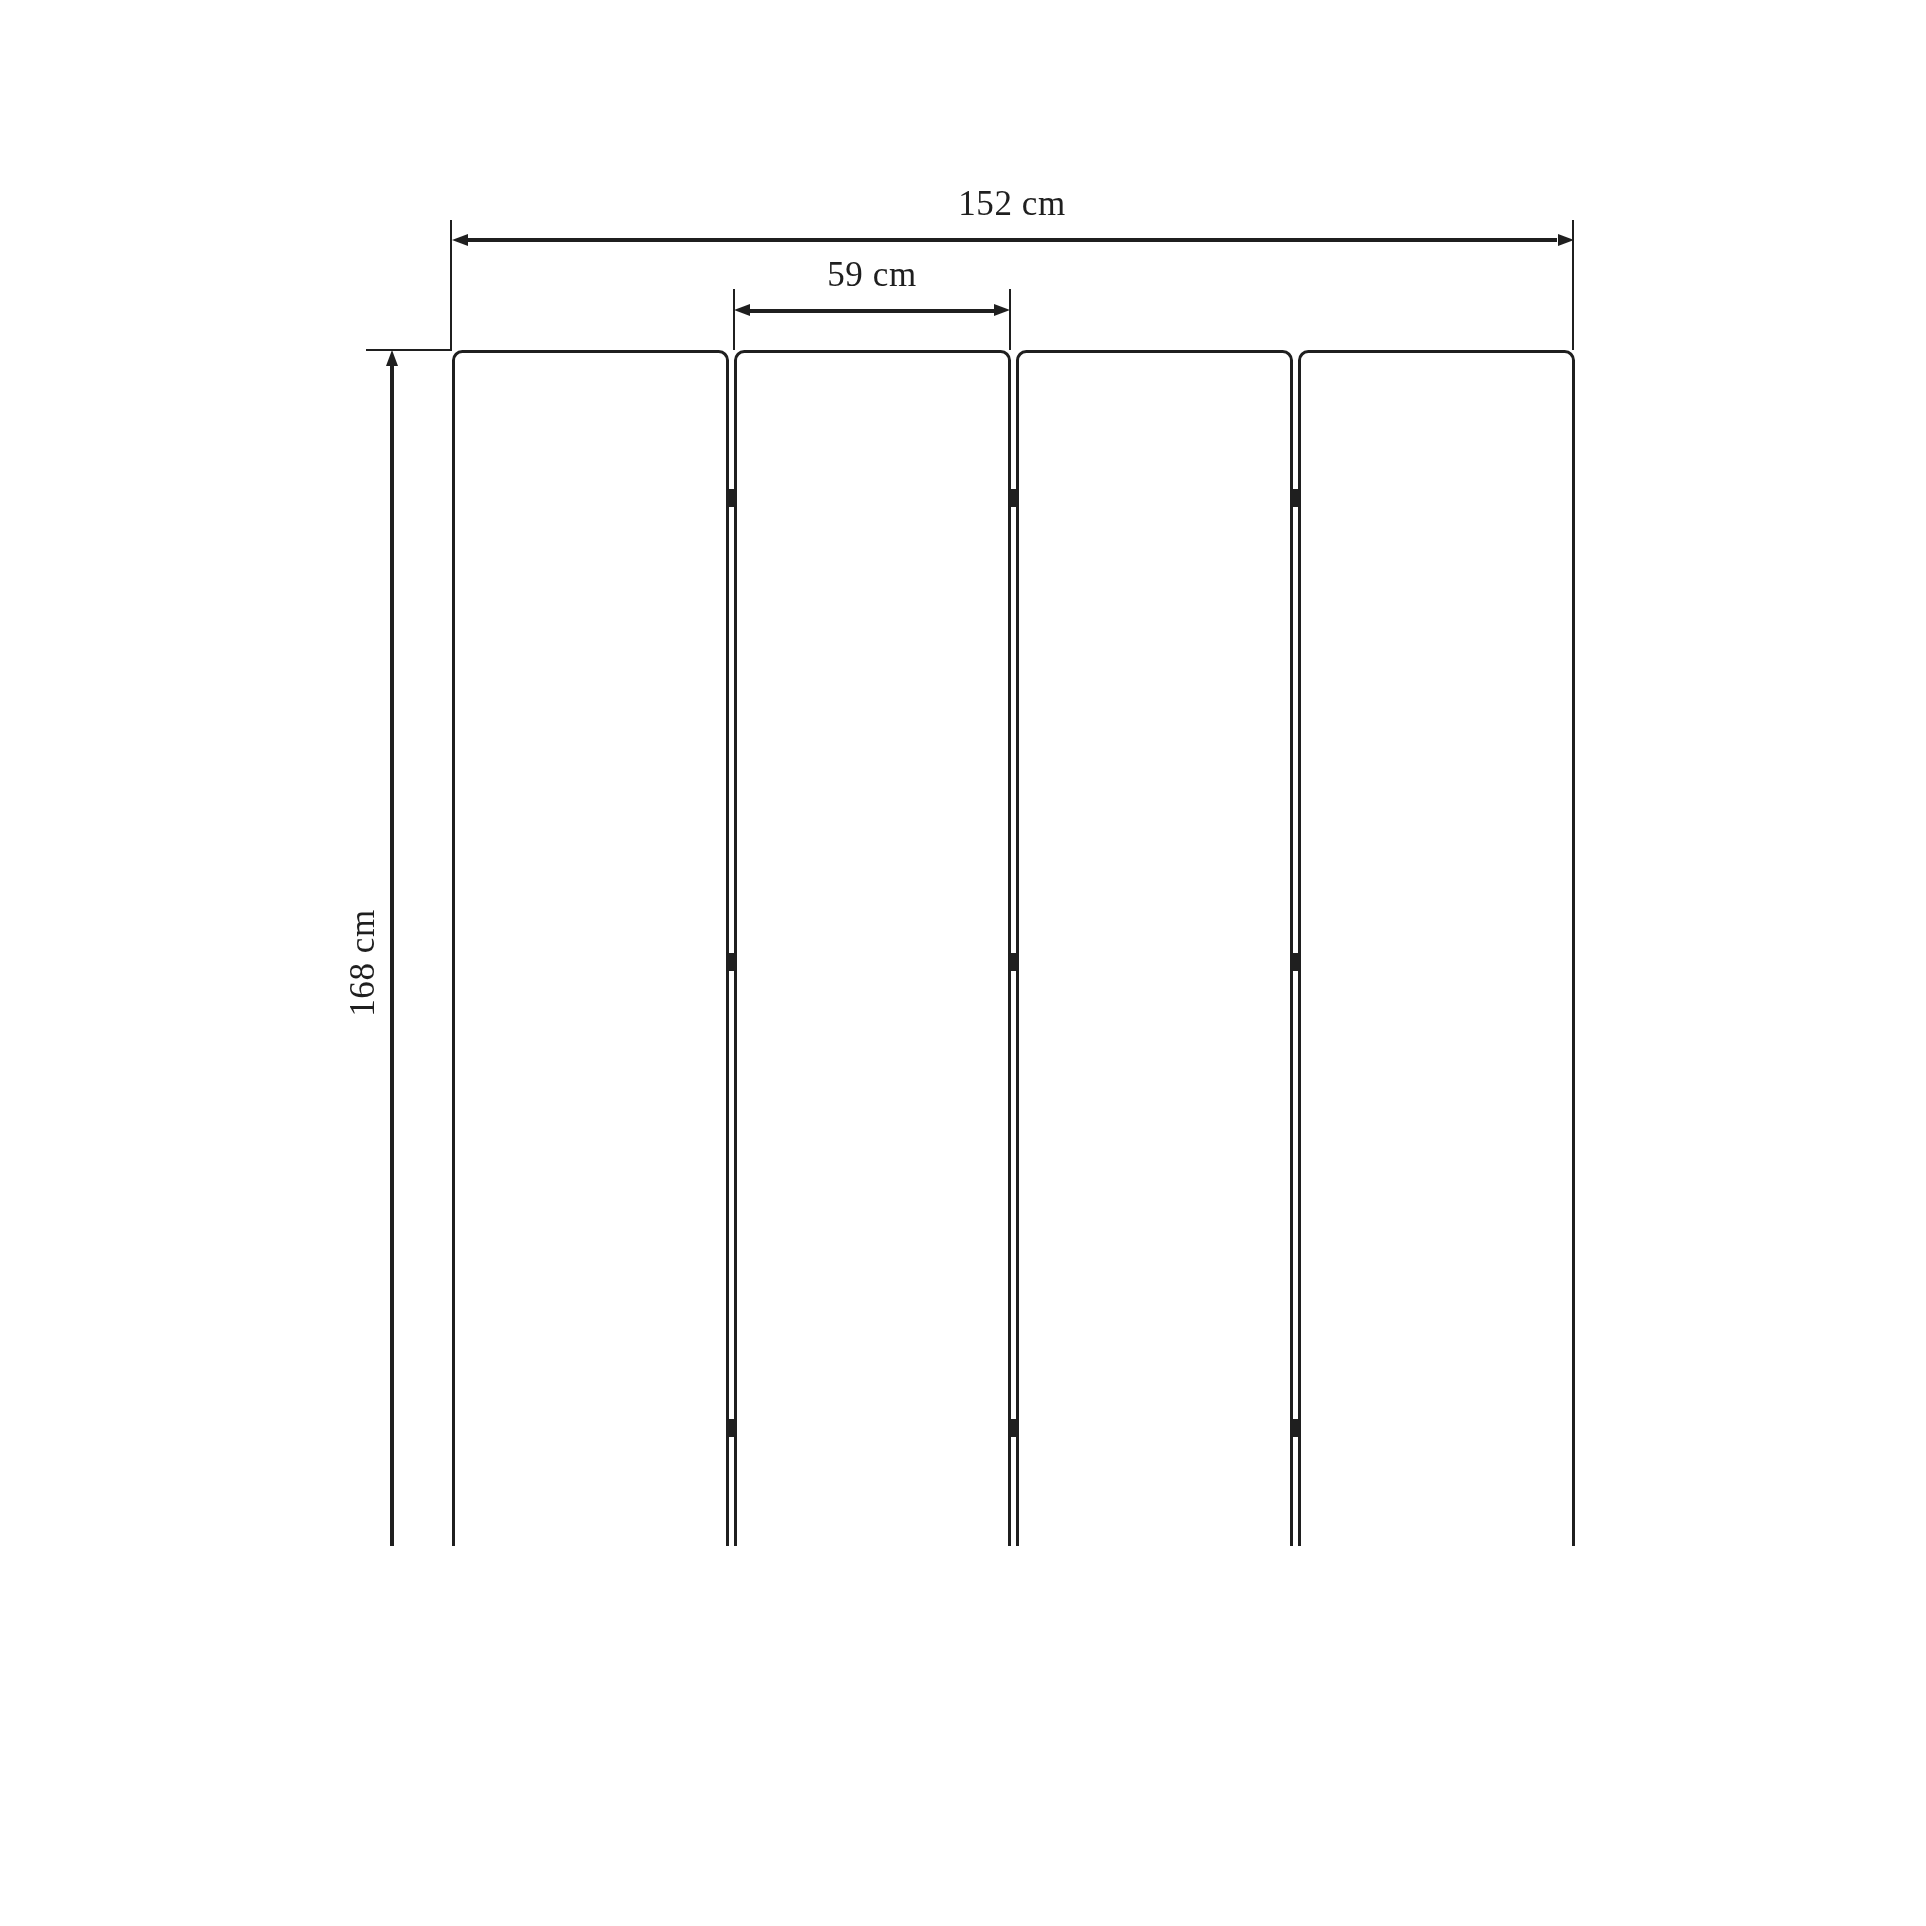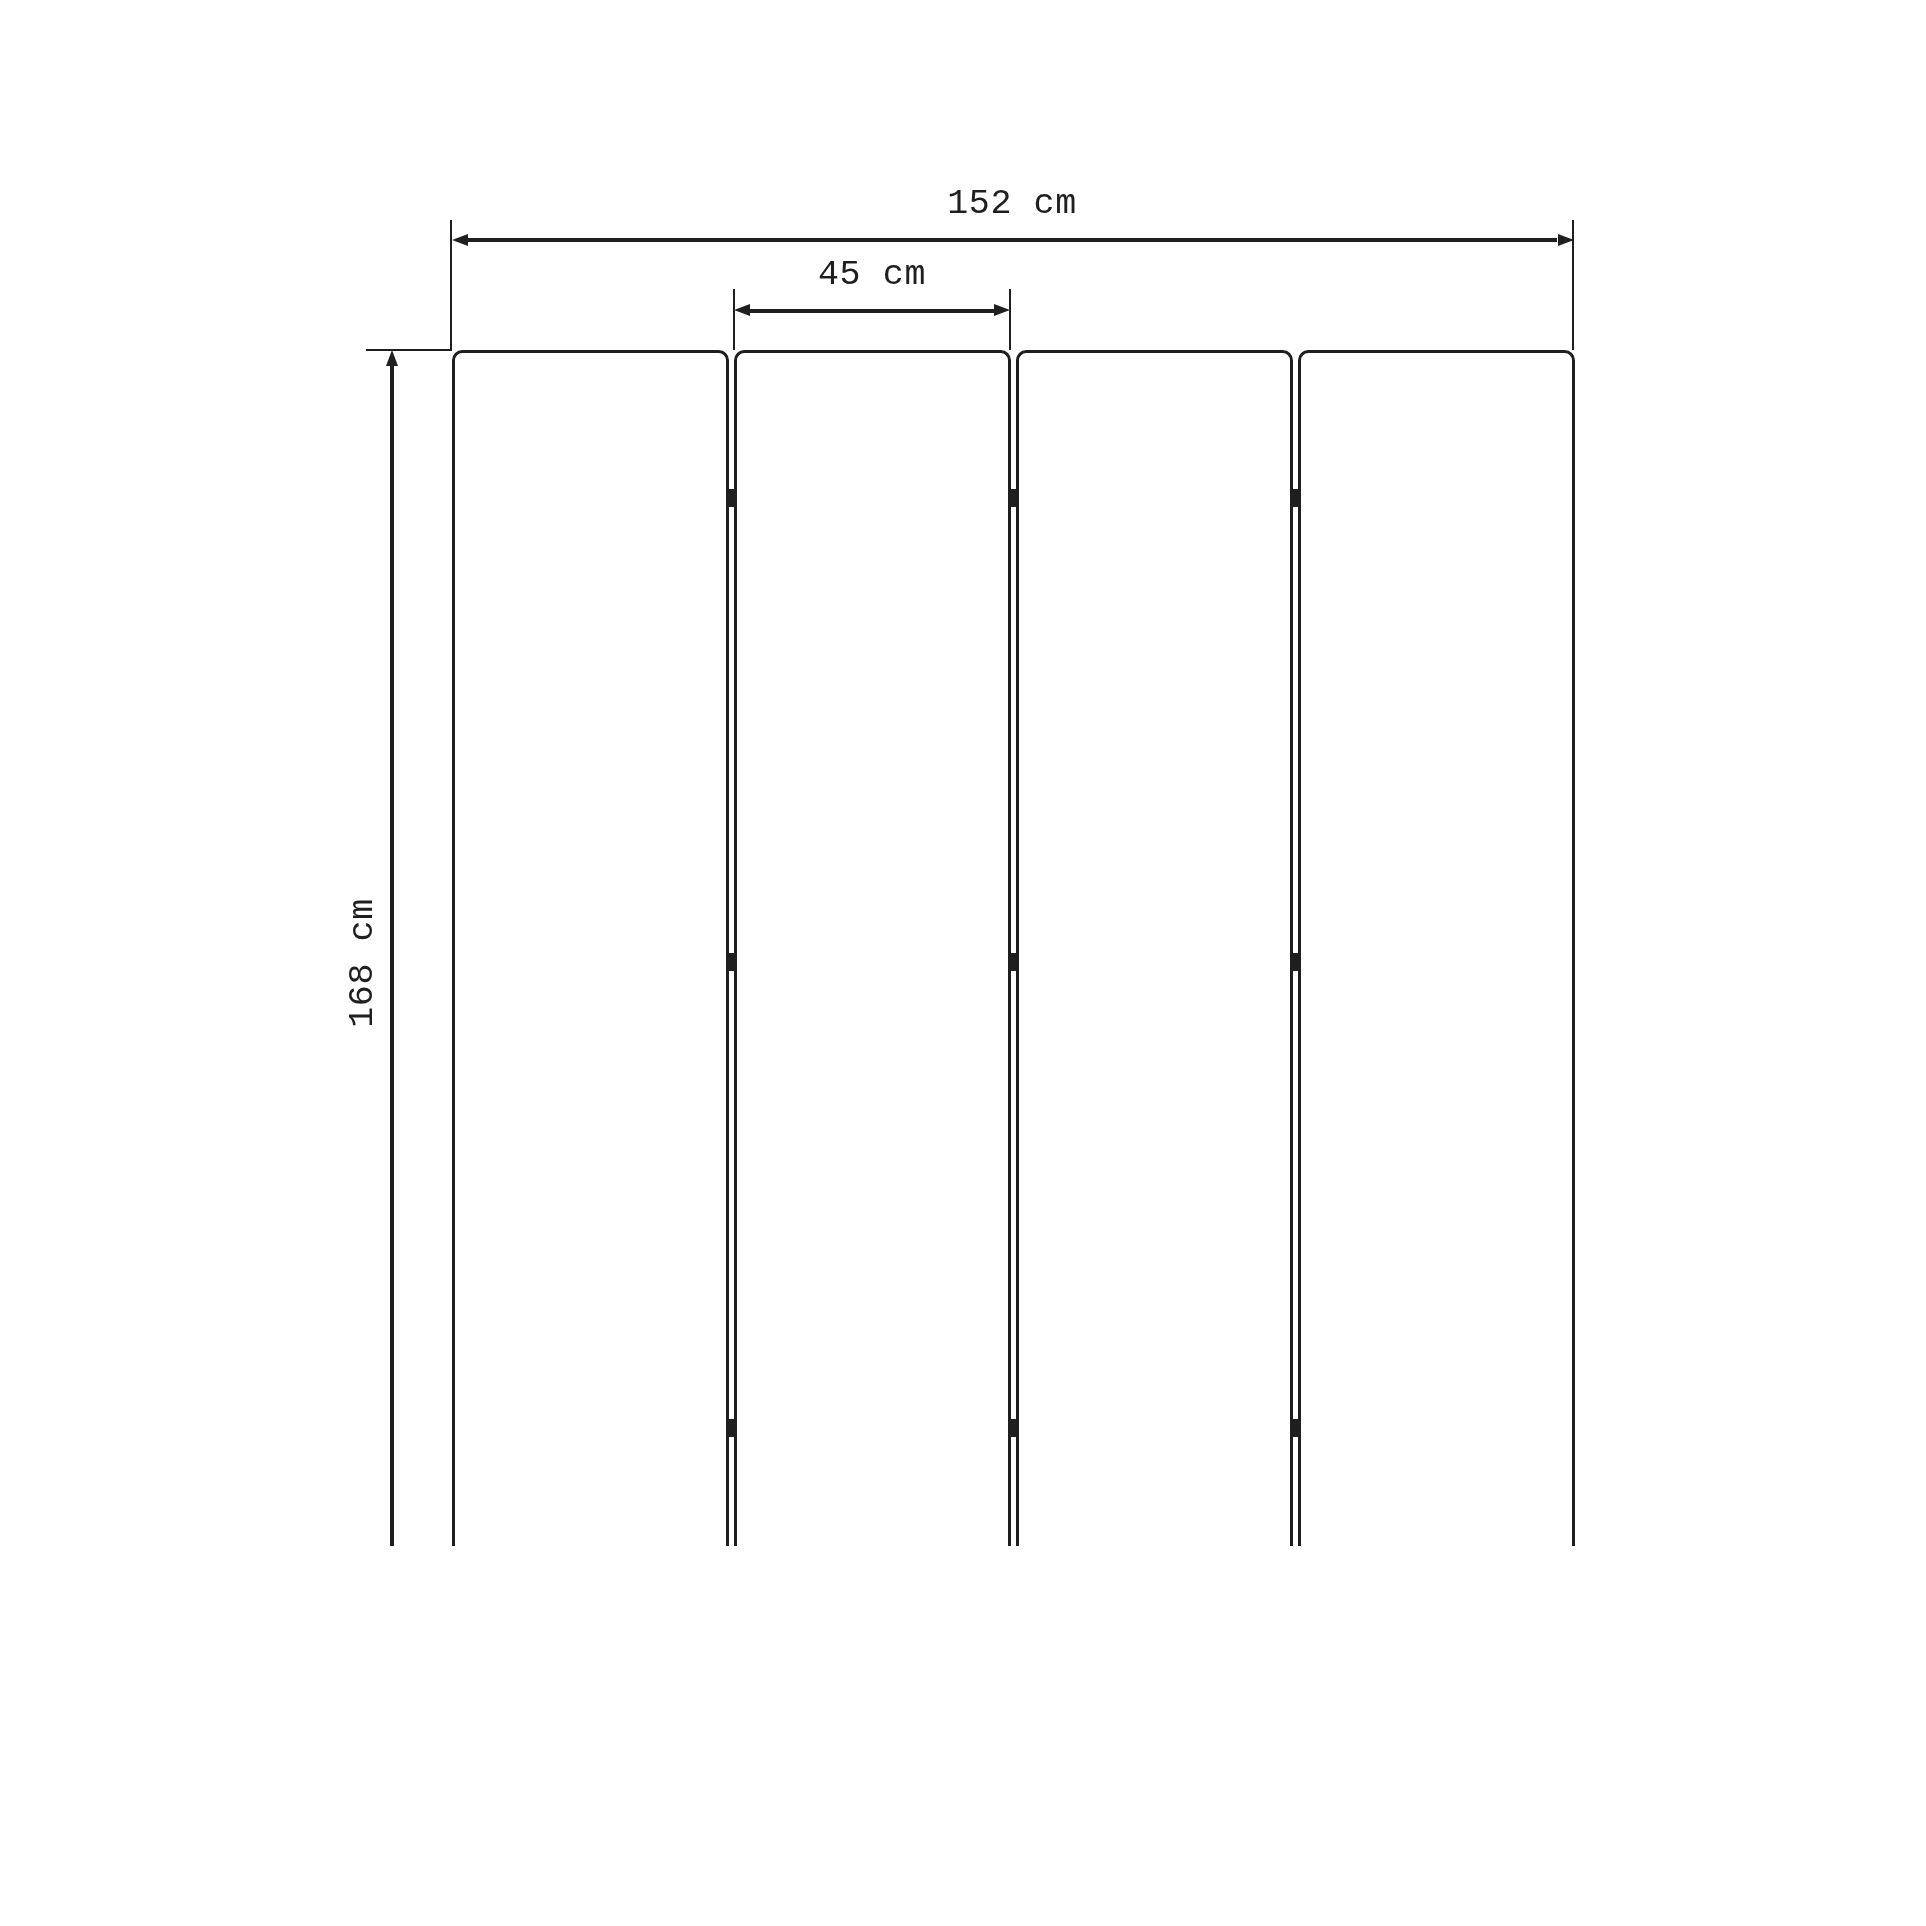"152 cm" .stage { font-family: Liberation Mono, monospace -> Liberation Serif, serif }
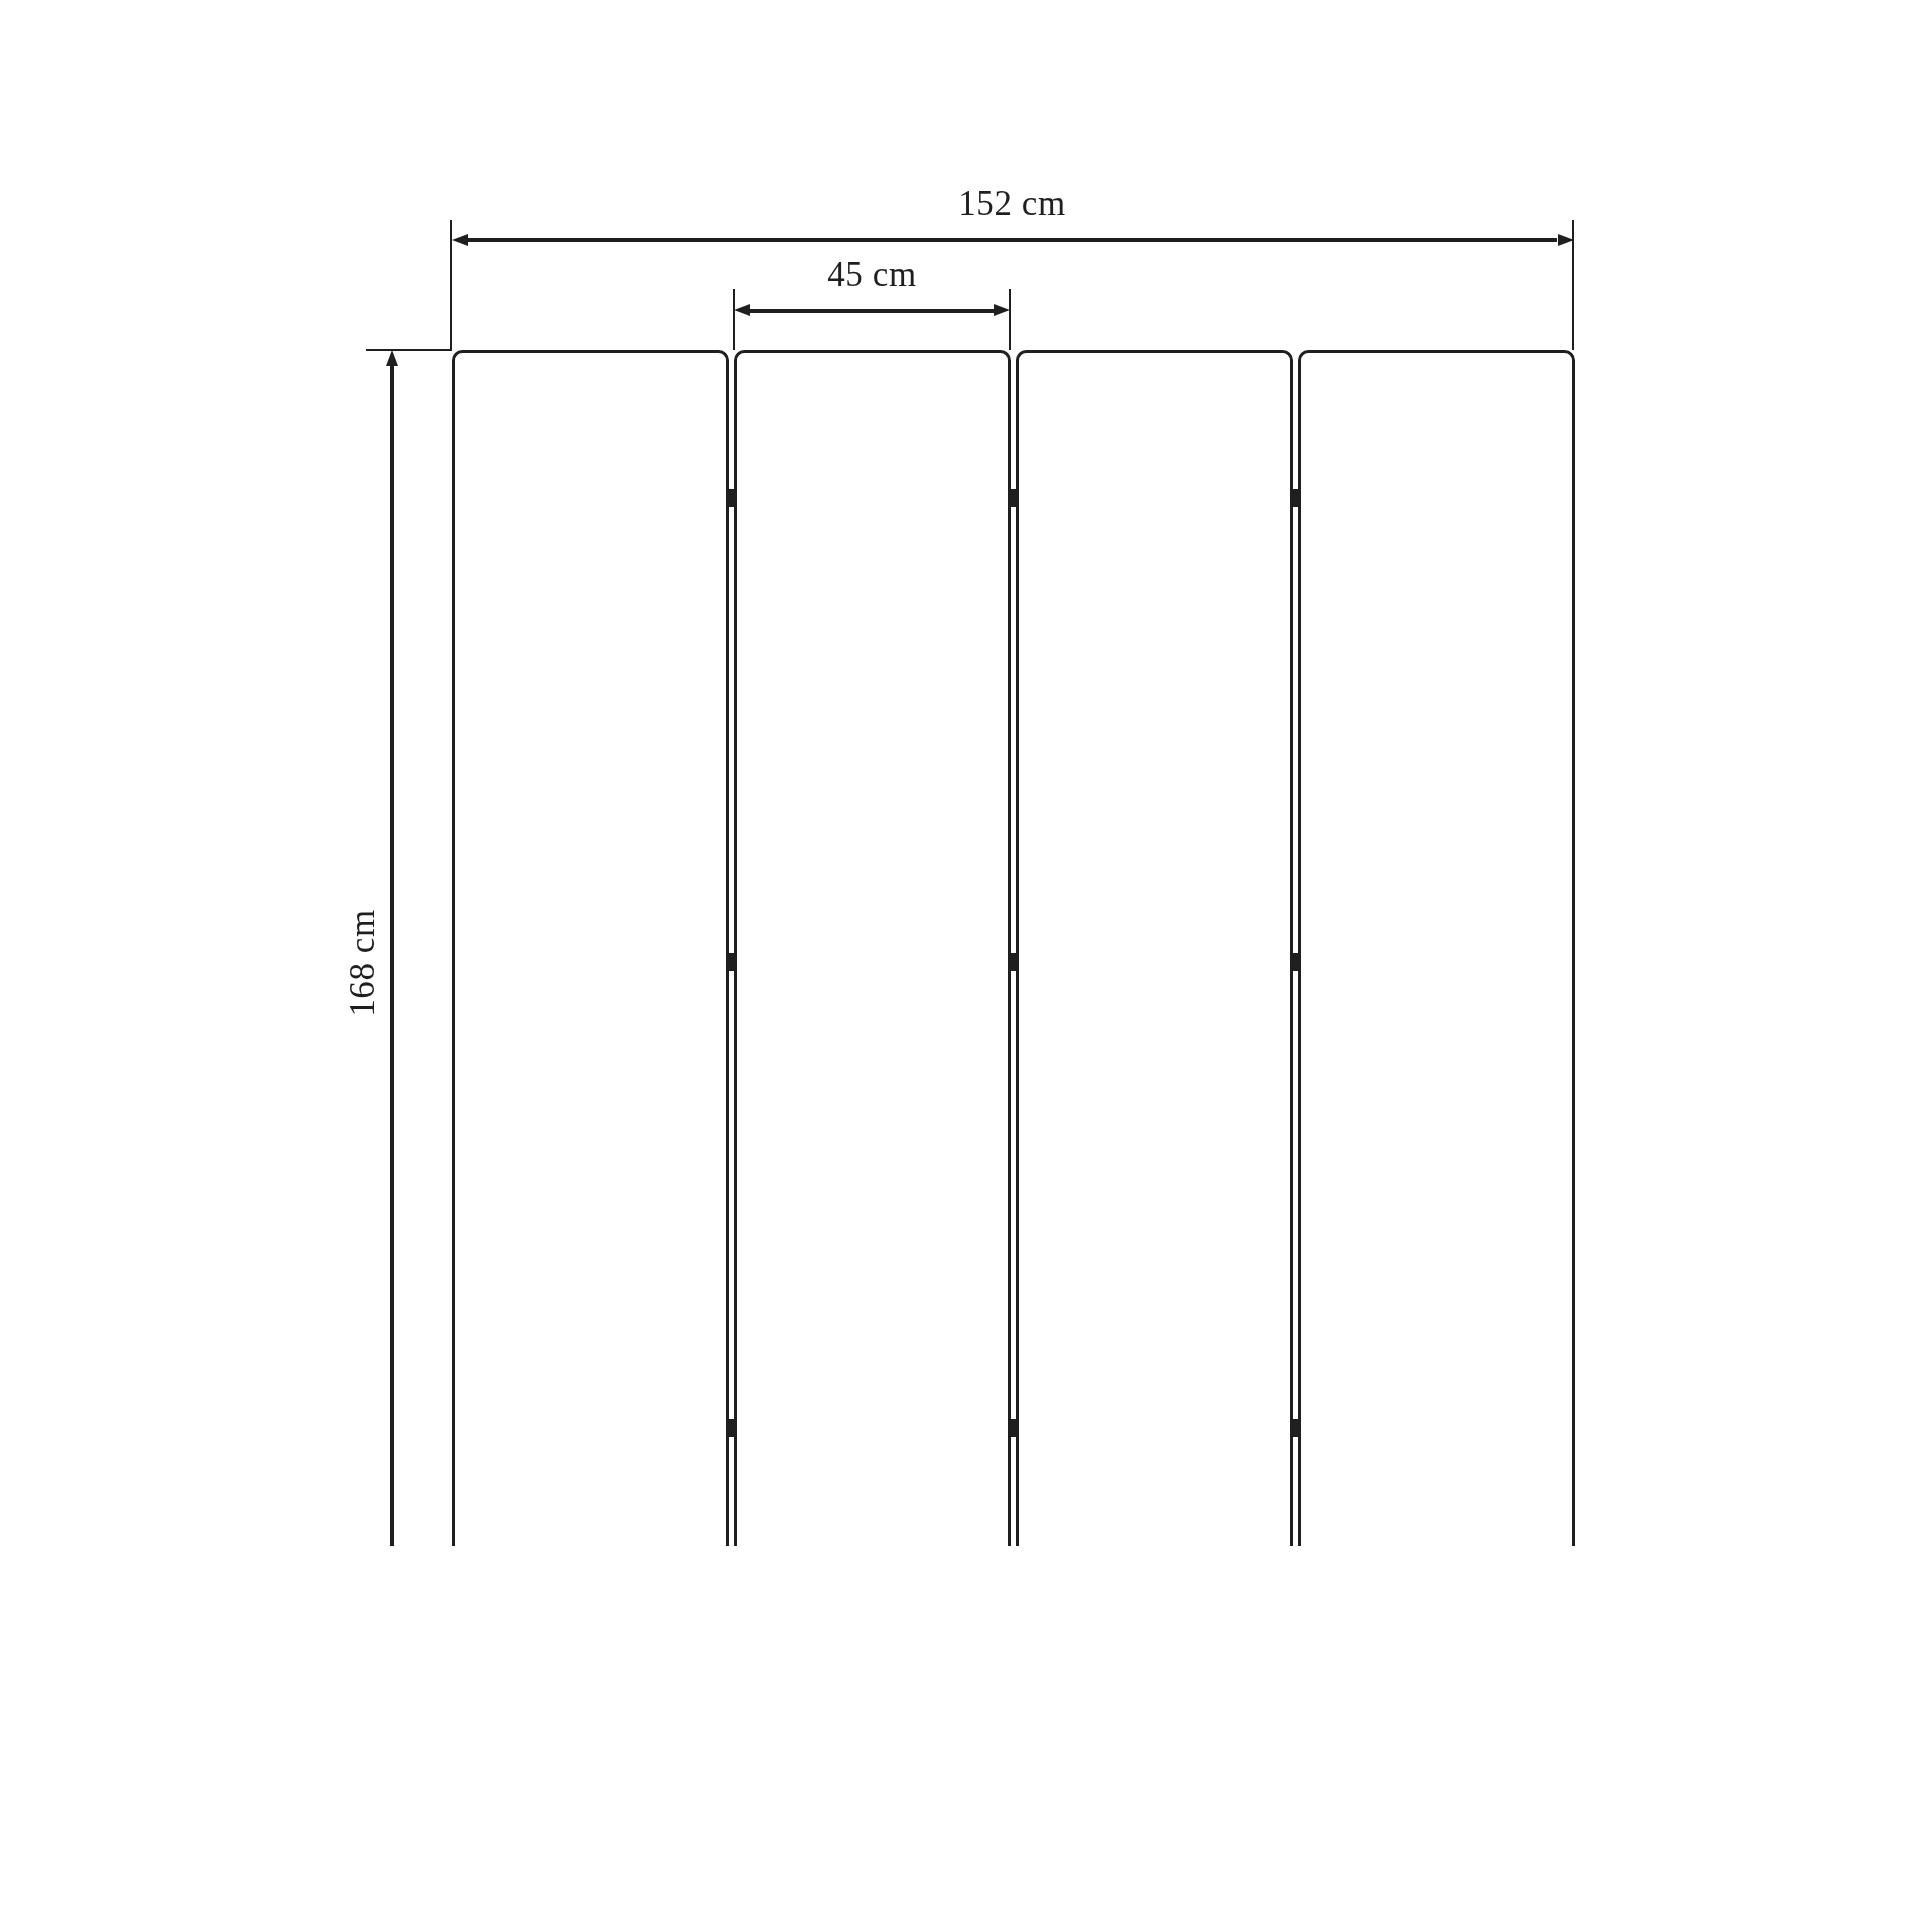"45 cm" div.dim-label { text: 45 -> 59 }
